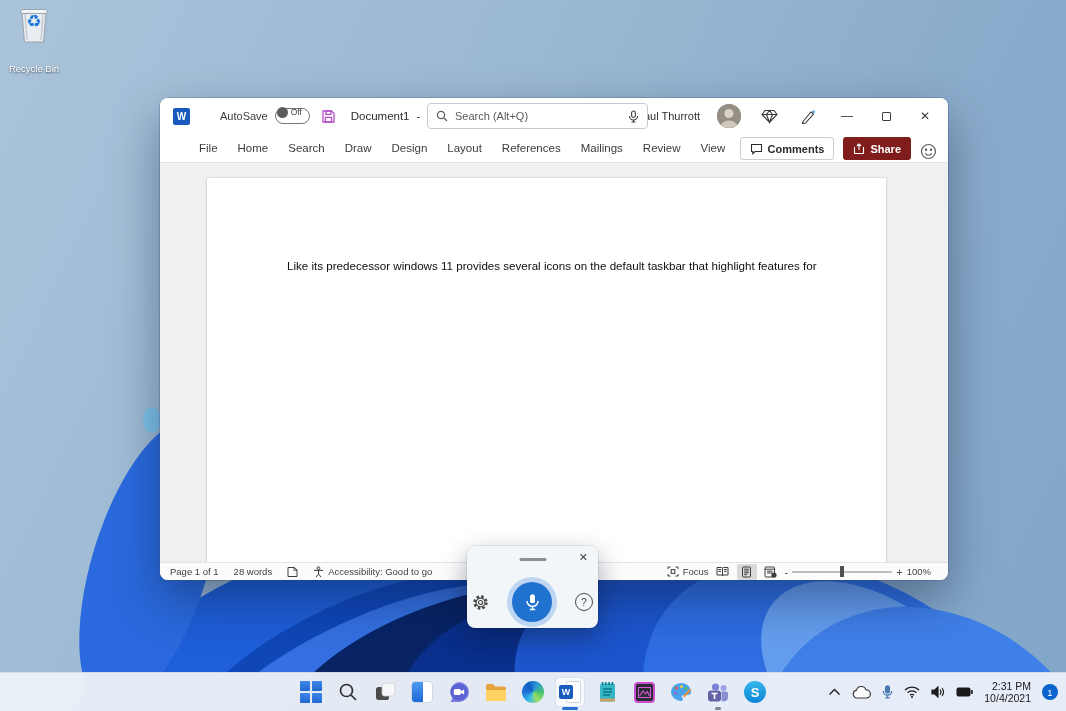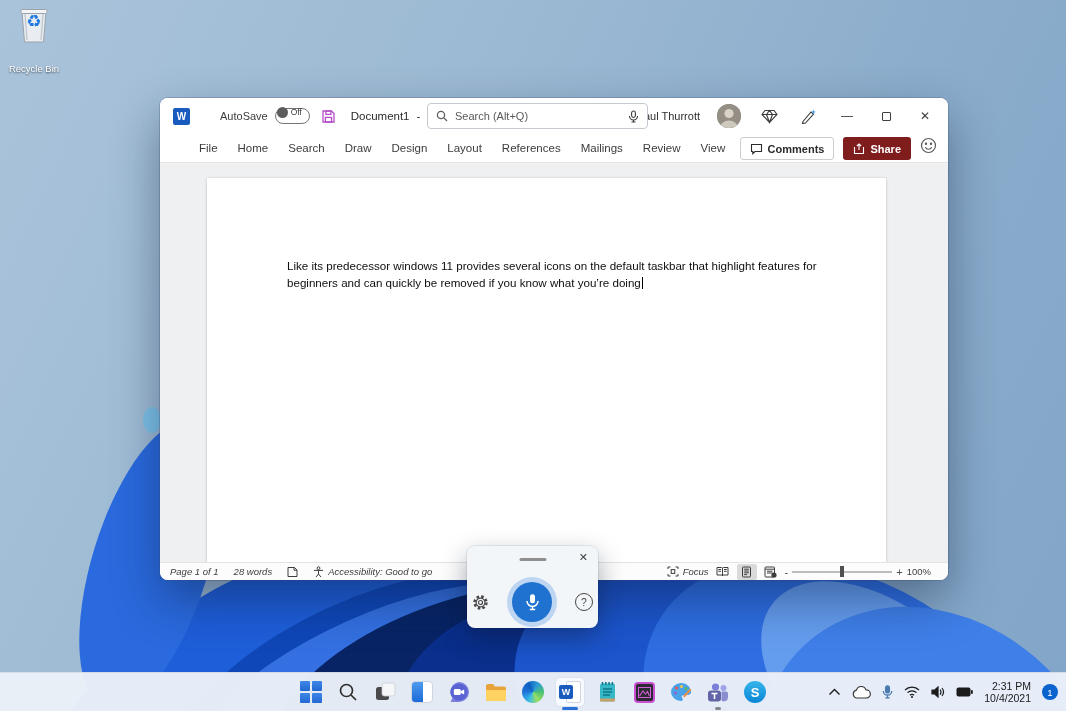"Comments" .tabrow-right { align-items: flex-start -> flex-end }
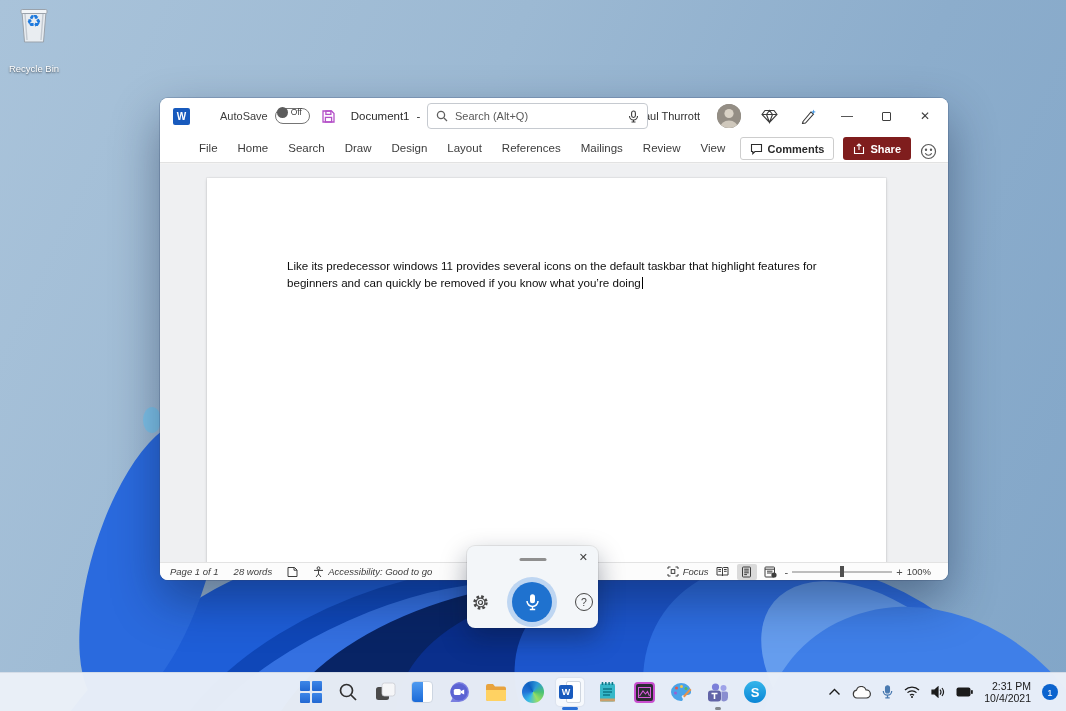"beginners and can quickly be" div.doc-line { html: <div><span>beginners and can quickly be removed if you know what you’re doing</span><span></span></div> -> none }
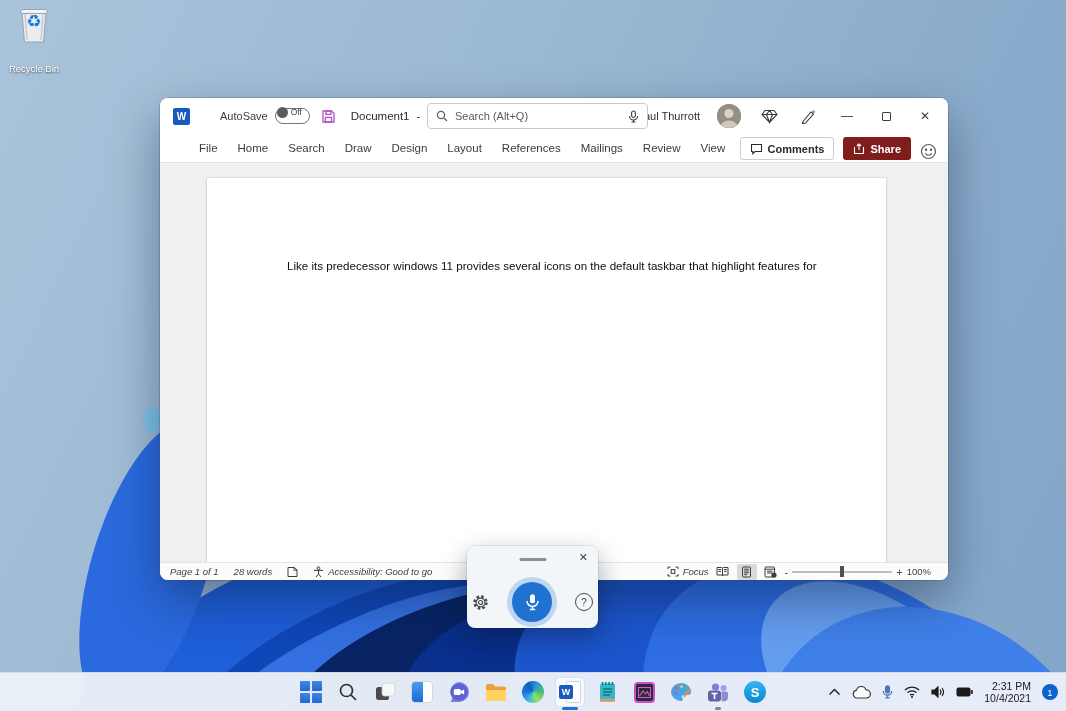"Page 1 of 1" .sb-item { font-style: italic -> none }
